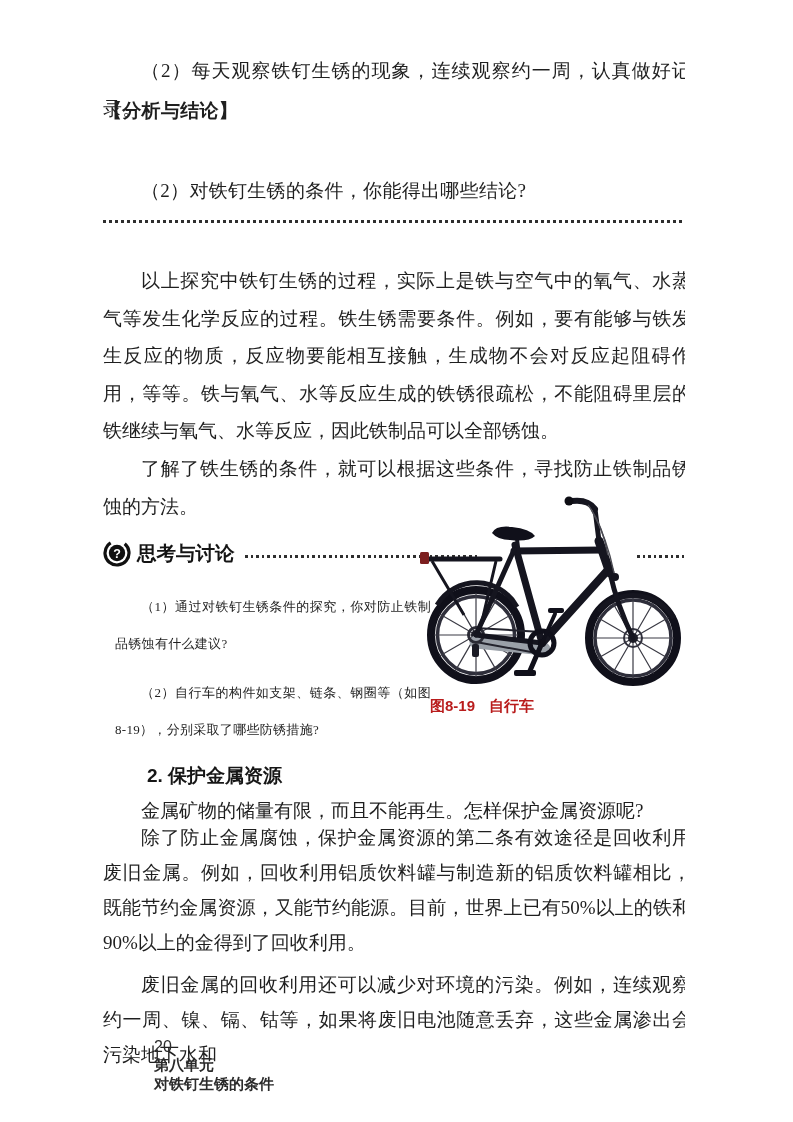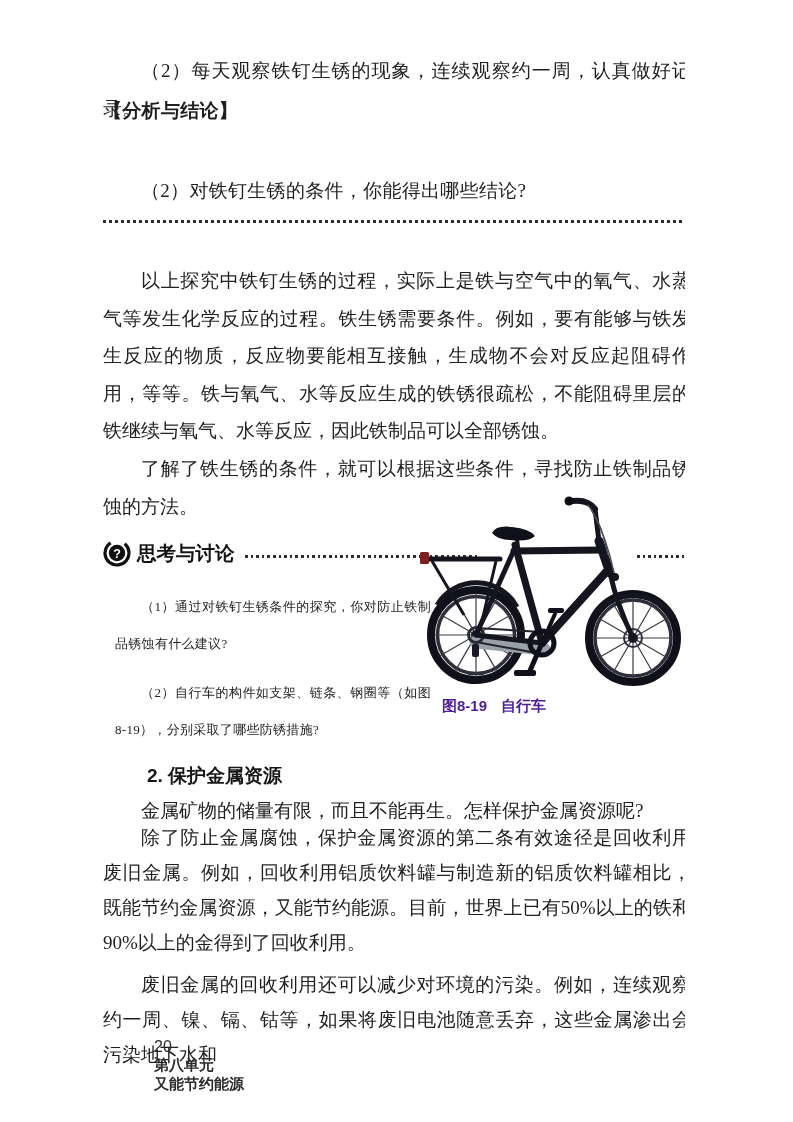"图8-19" .bike-figure figcaption { color: #4c1d95 -> #b91c1c; margin: 4px 0 0 40px -> 4px 0 0 28px }
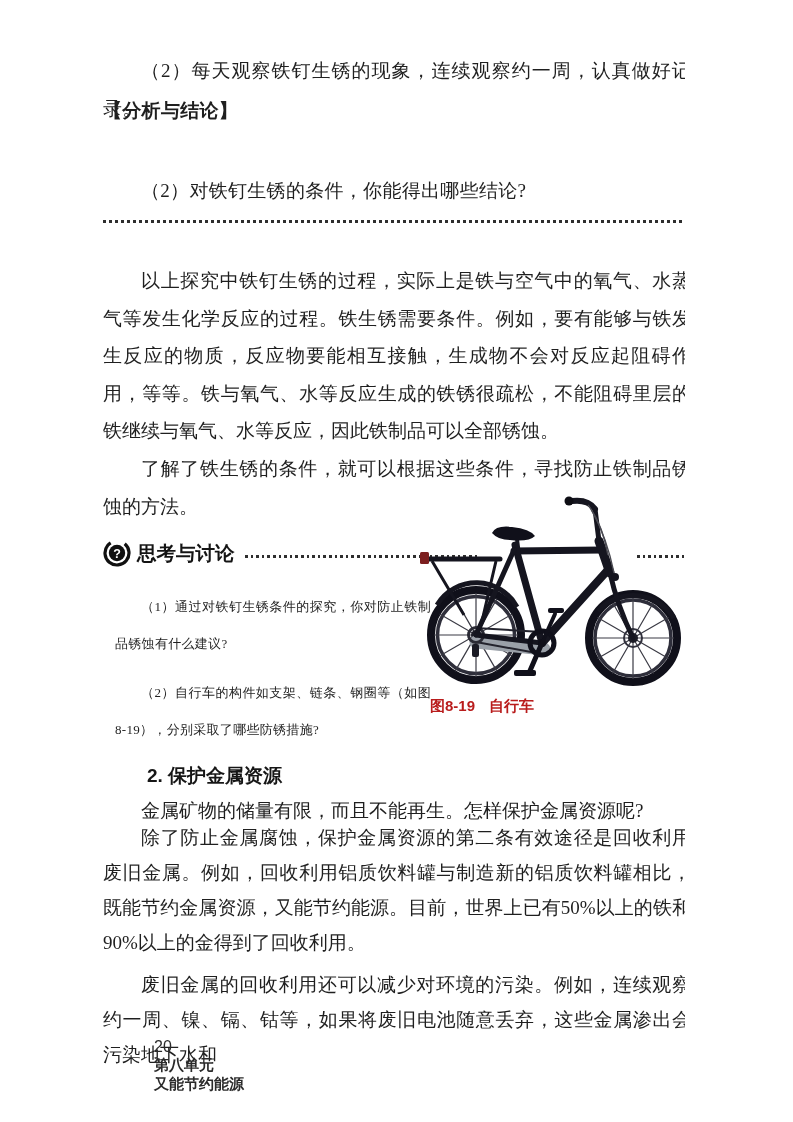"又能节约能源" span.book { text: 又能节约能源 -> 对铁钉生锈的条件 }
